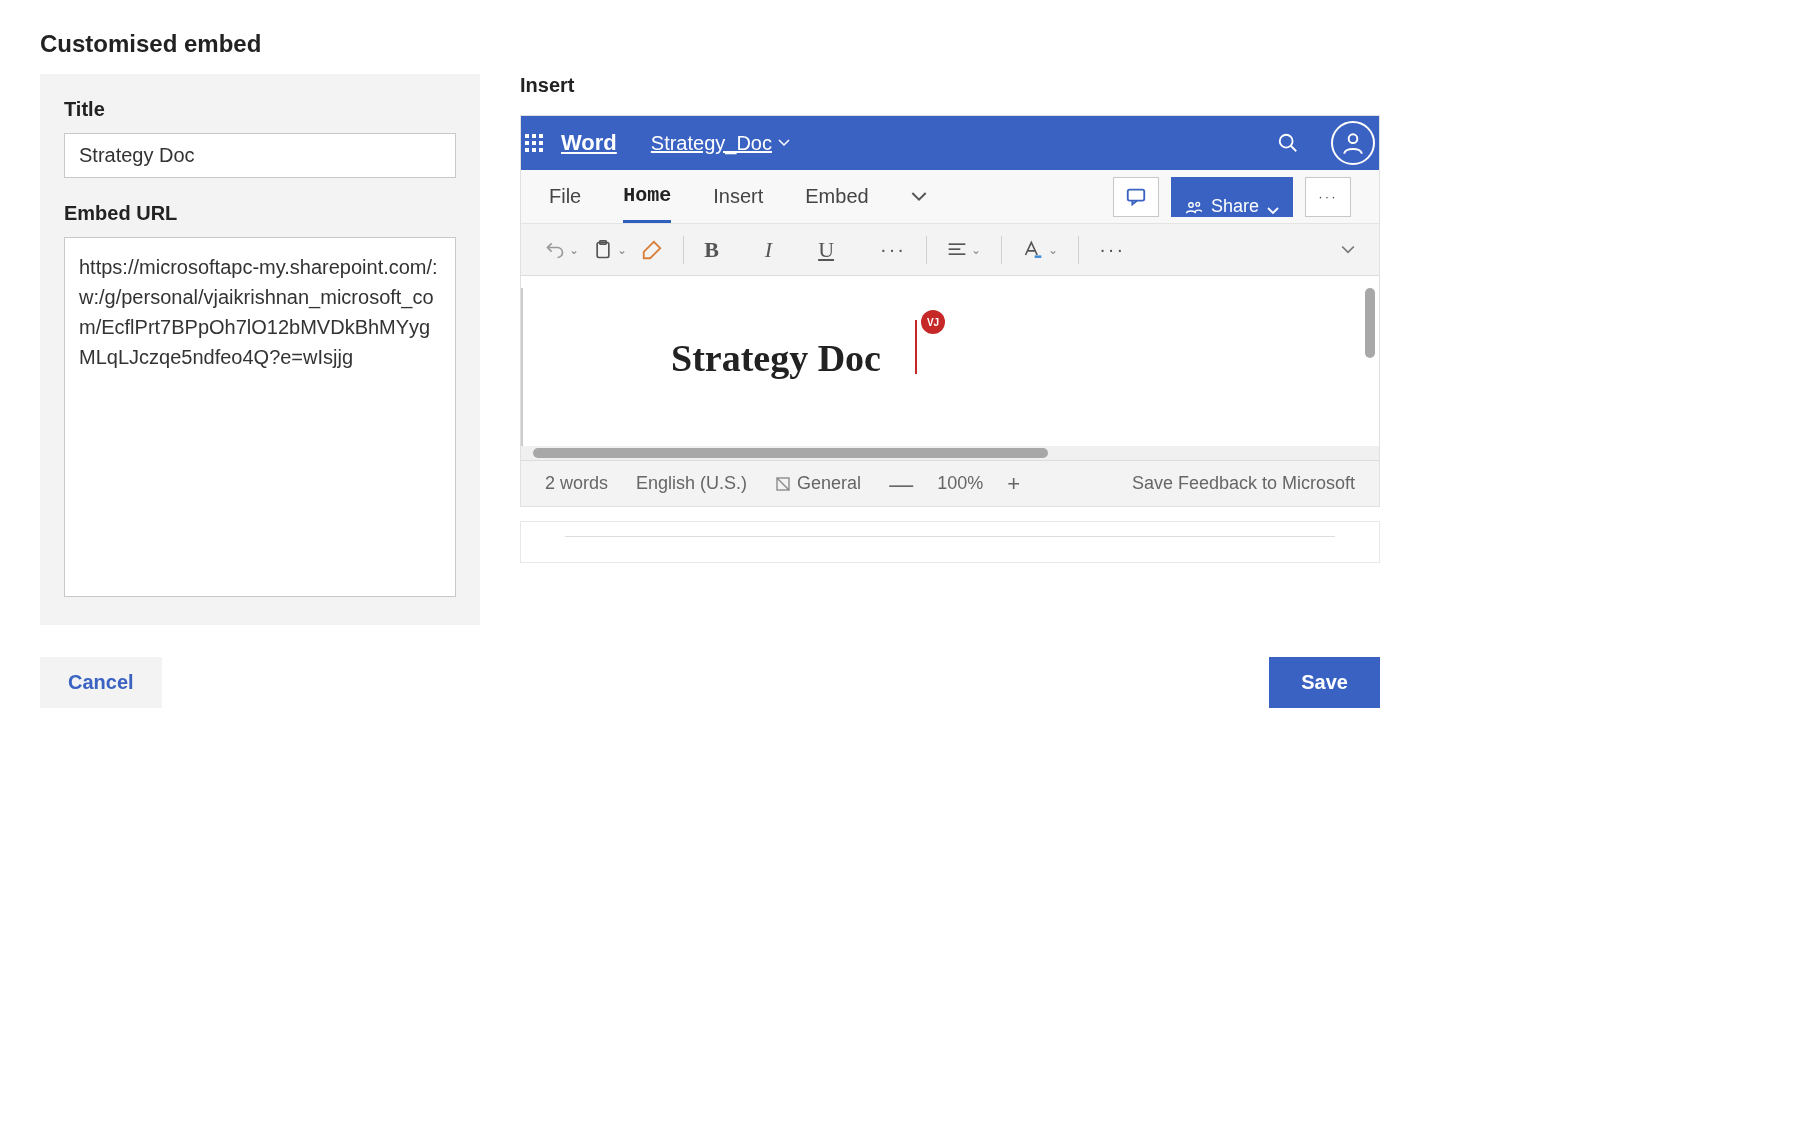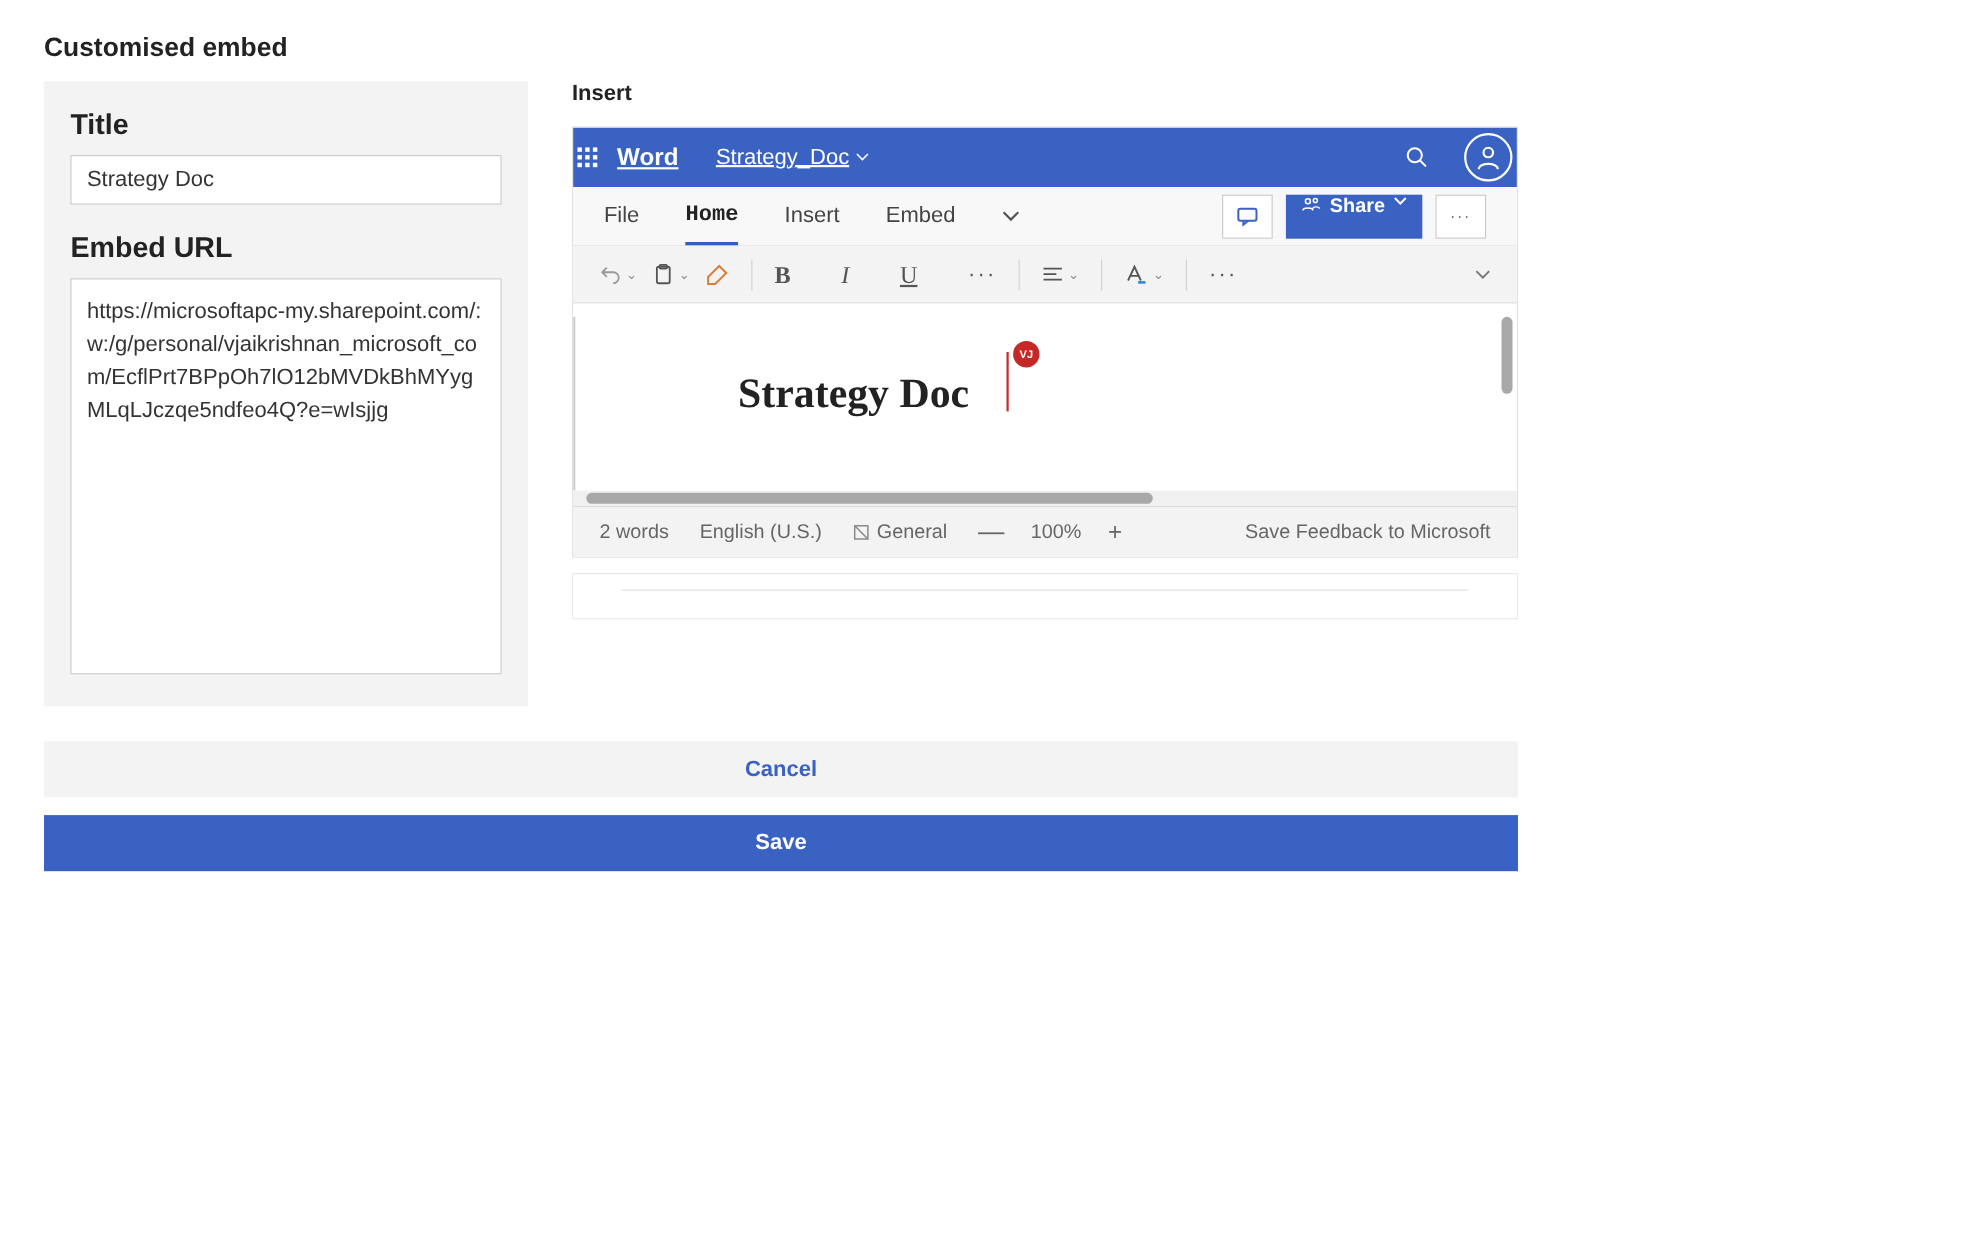"Title" .field-label { font-size: 26px -> 20px }
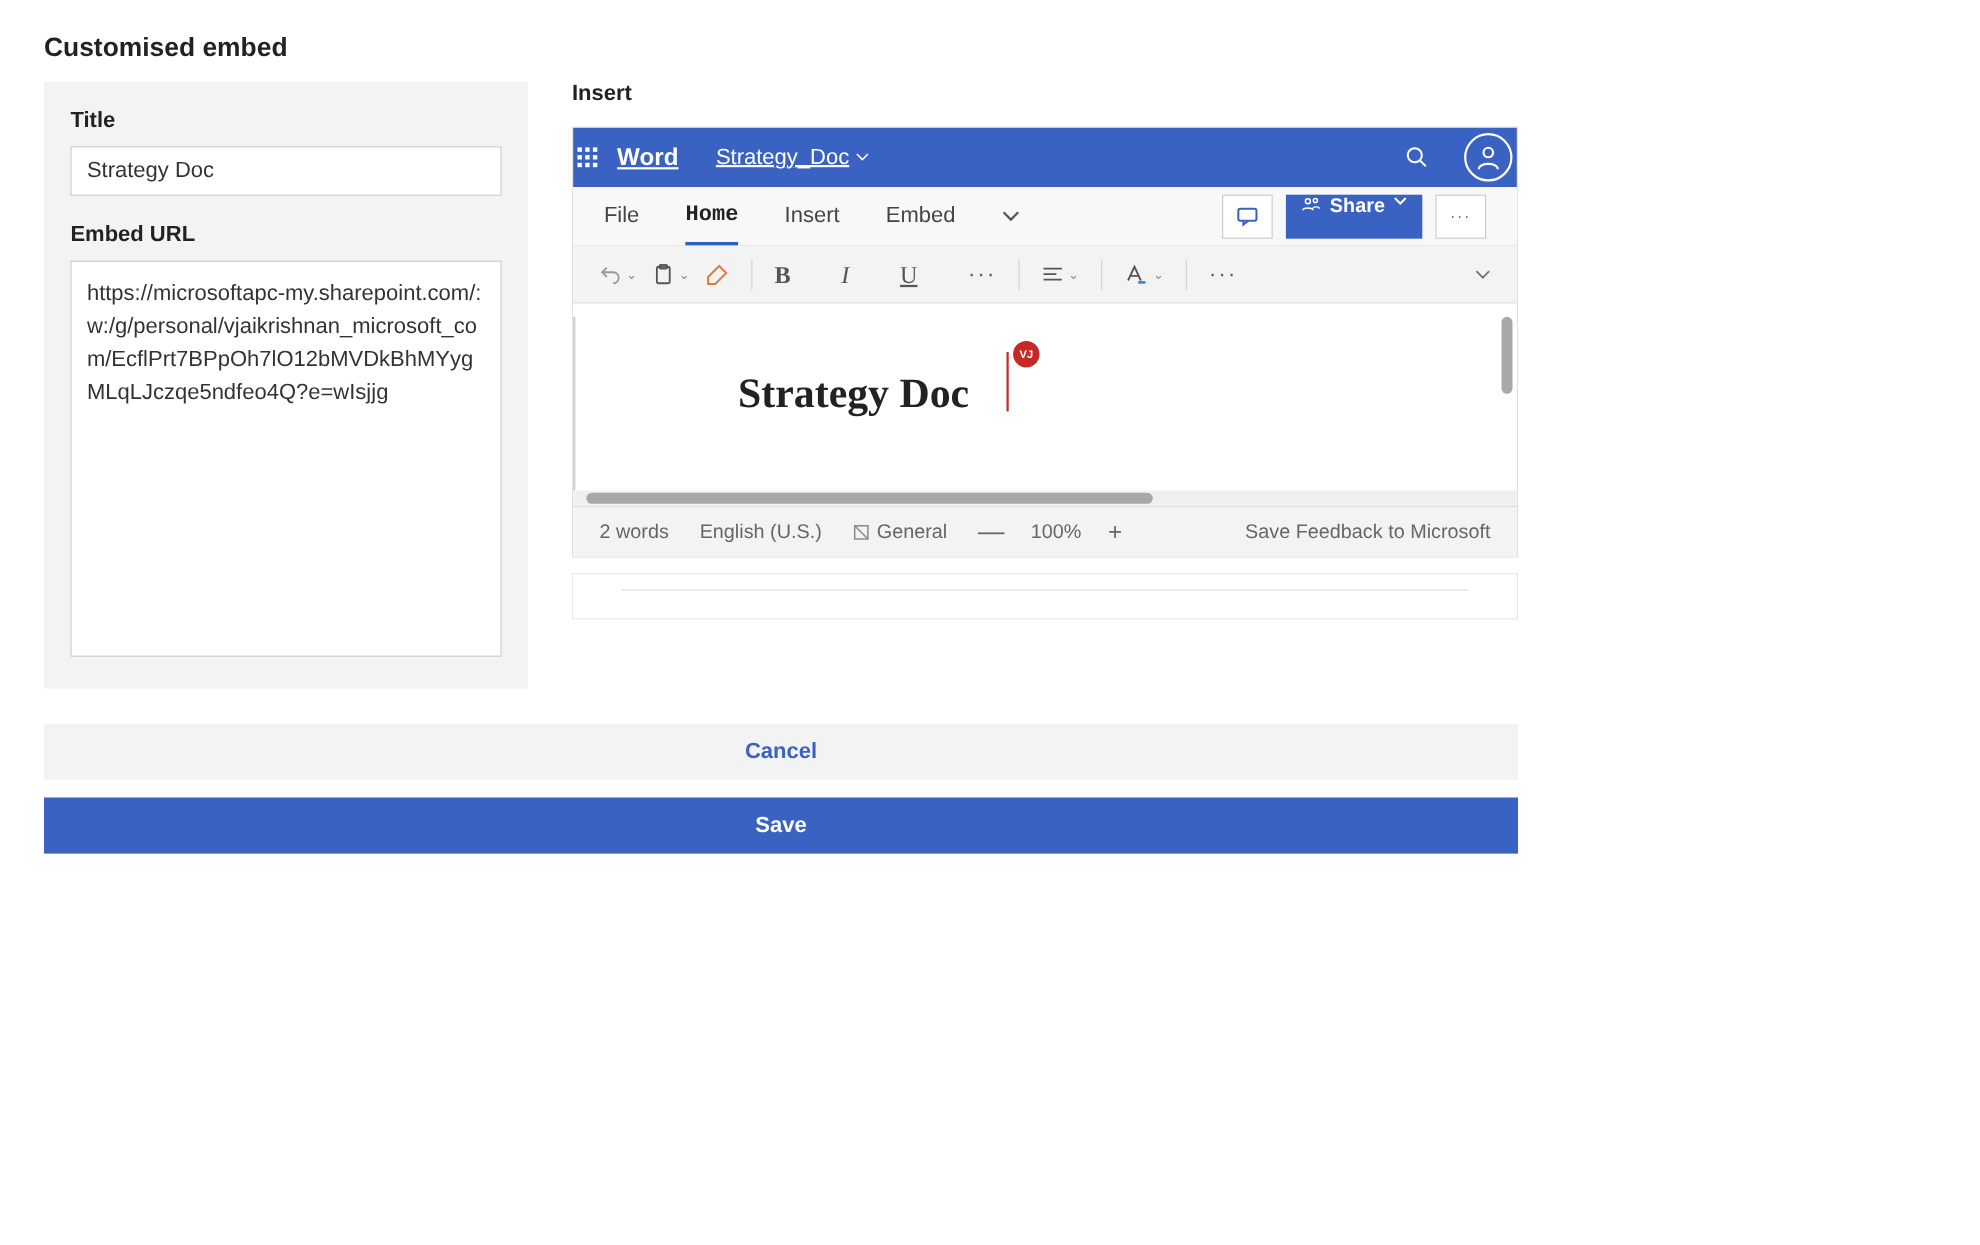"Share" .share-btn { align-items: flex-start -> flex-end; font-weight: 700 -> 400 }
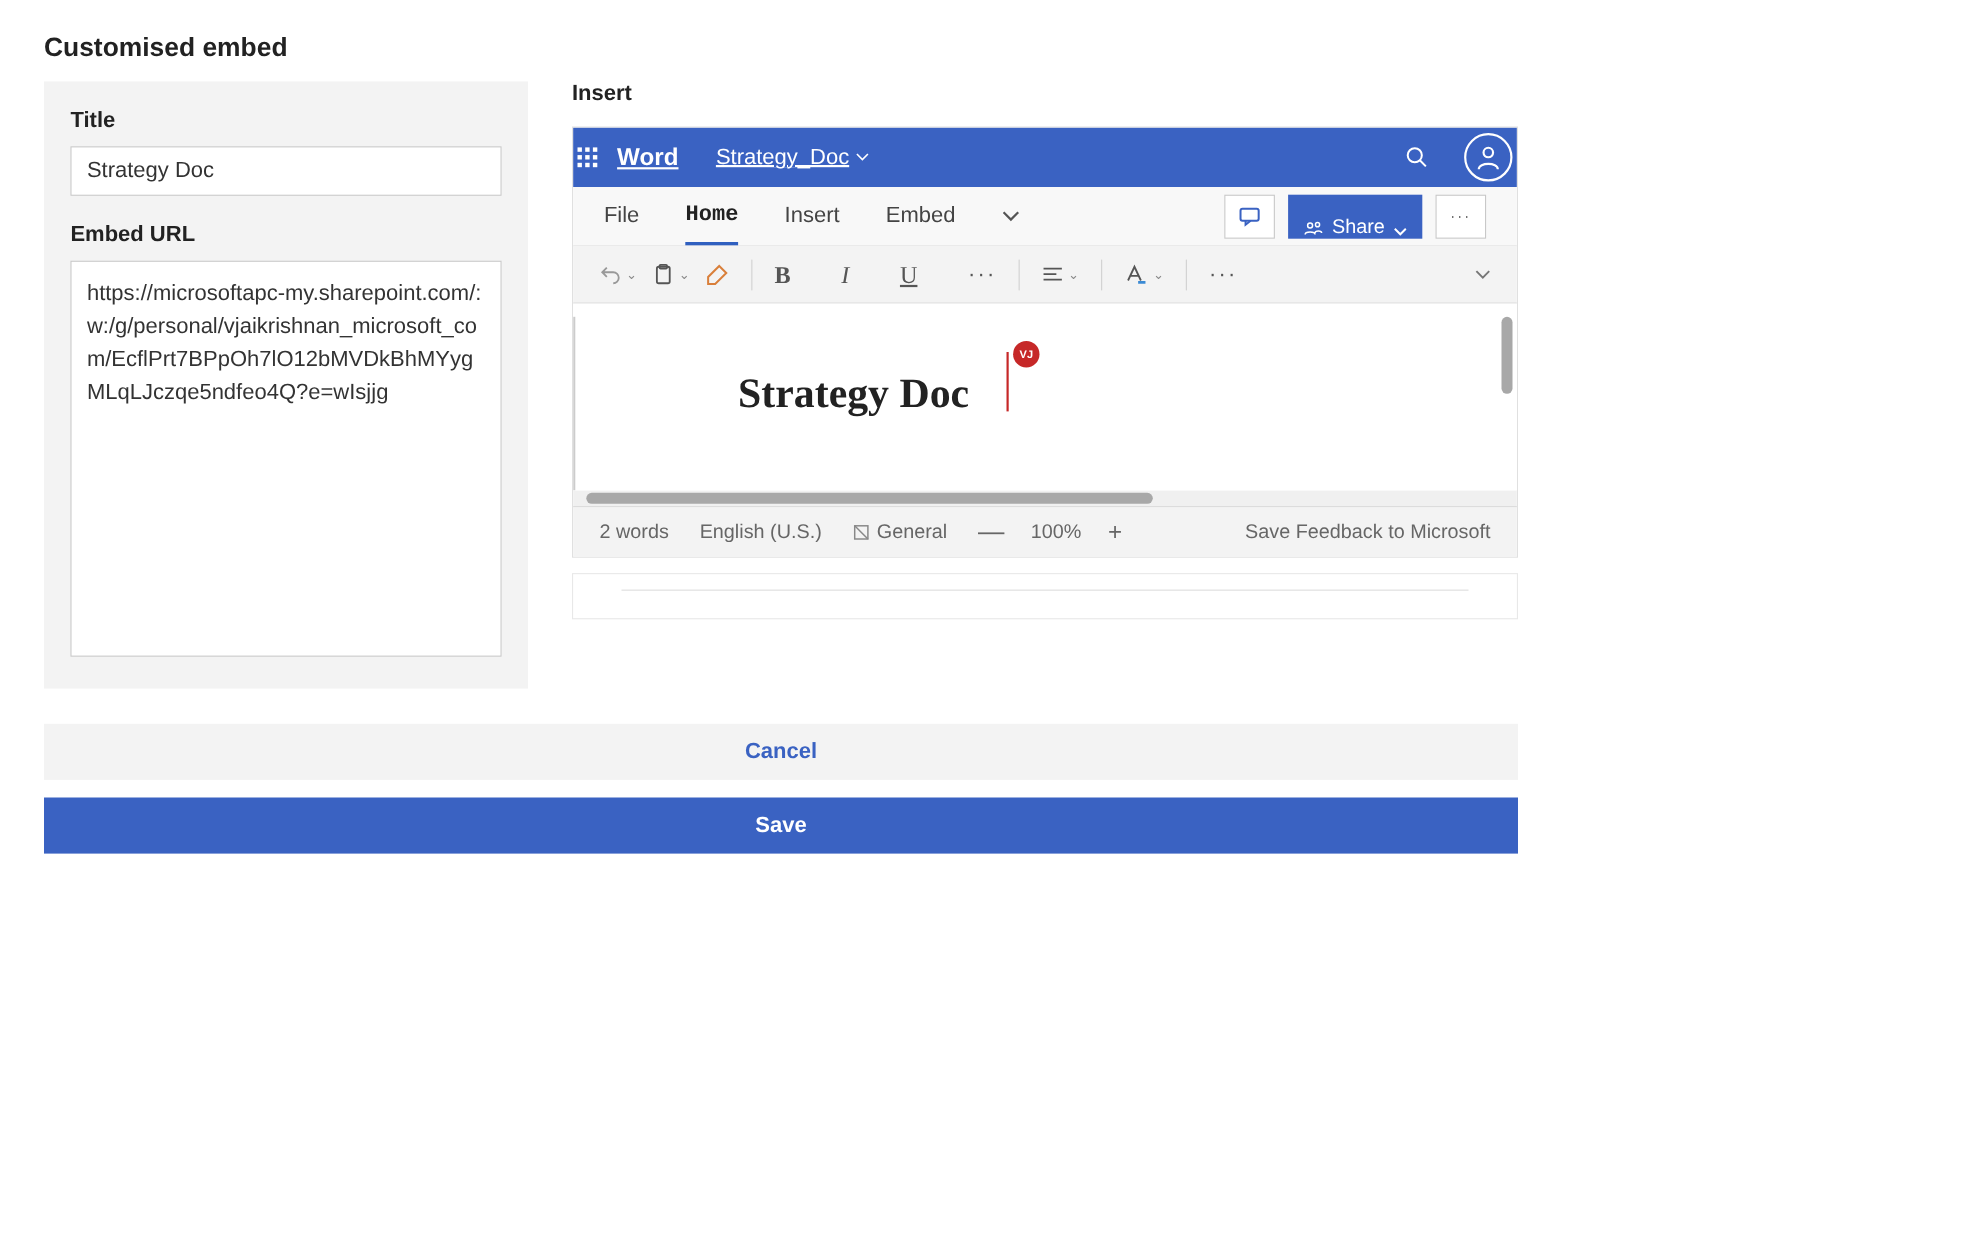"Cancel" .footer-buttons { flex-direction: column -> none }
